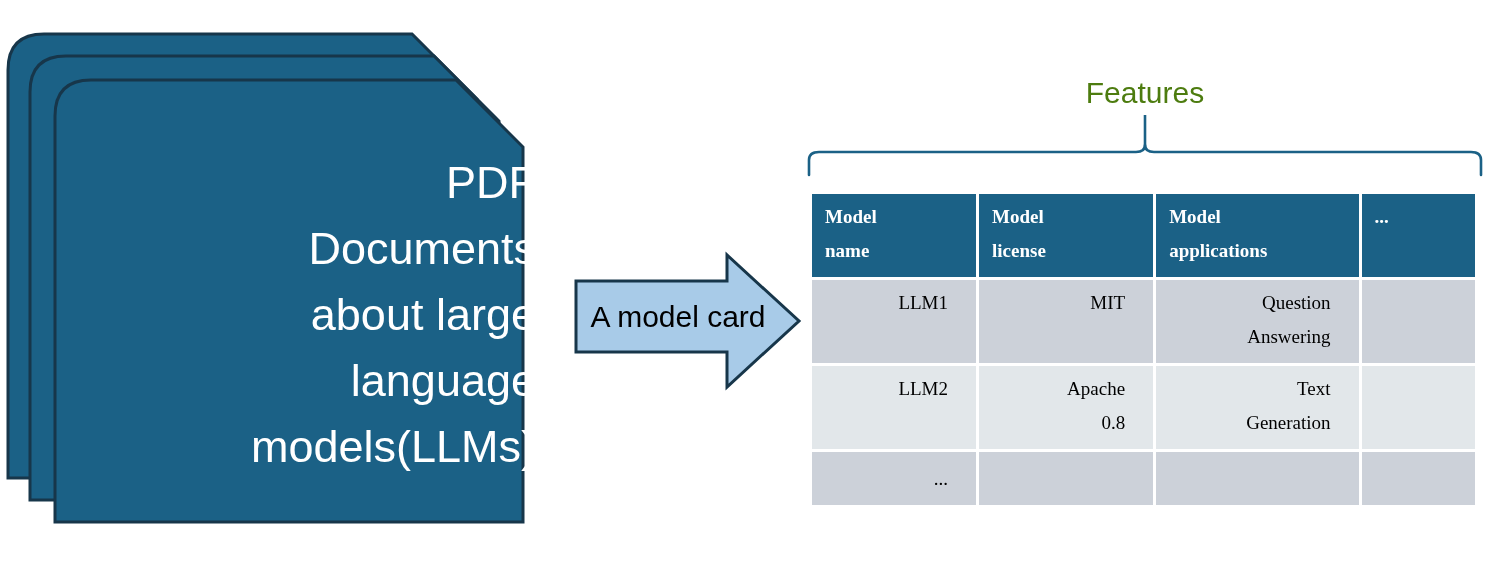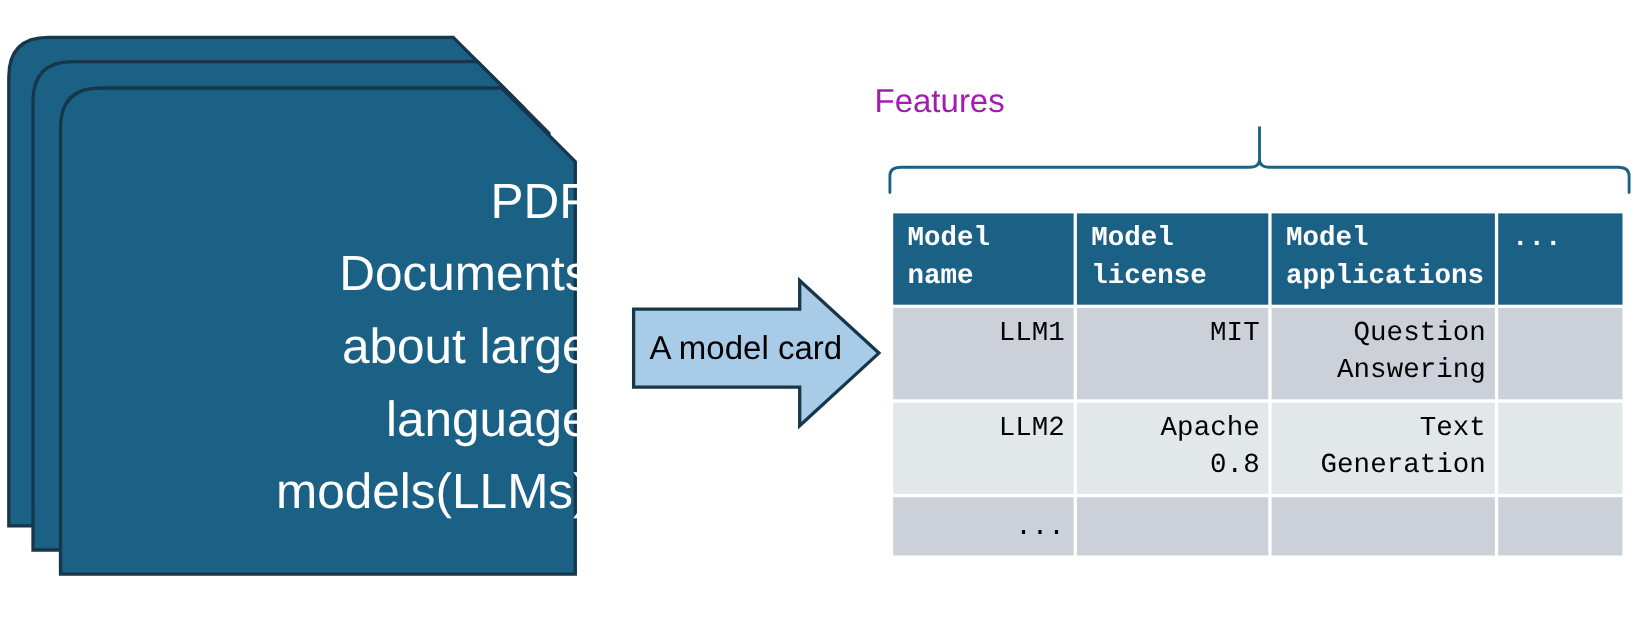"Features" #features-label { color: #a21caf -> #4d7c0f; text-align: none -> center }
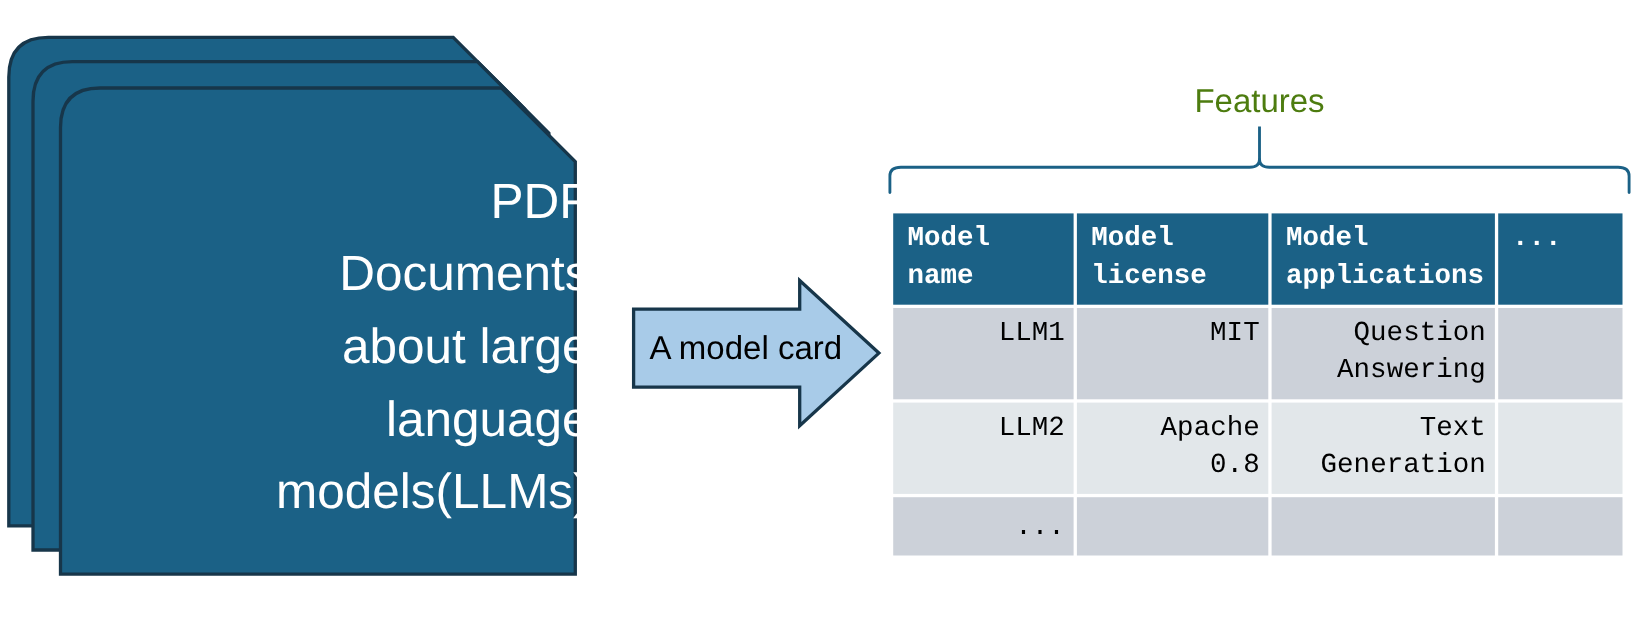"Model" #model-table th, #model-table td { font-family: Liberation Mono, monospace -> Liberation Serif, serif; font-size: 25px -> 19px; padding: 6px 8px 6px 13px -> 6px 28px 6px 13px }
